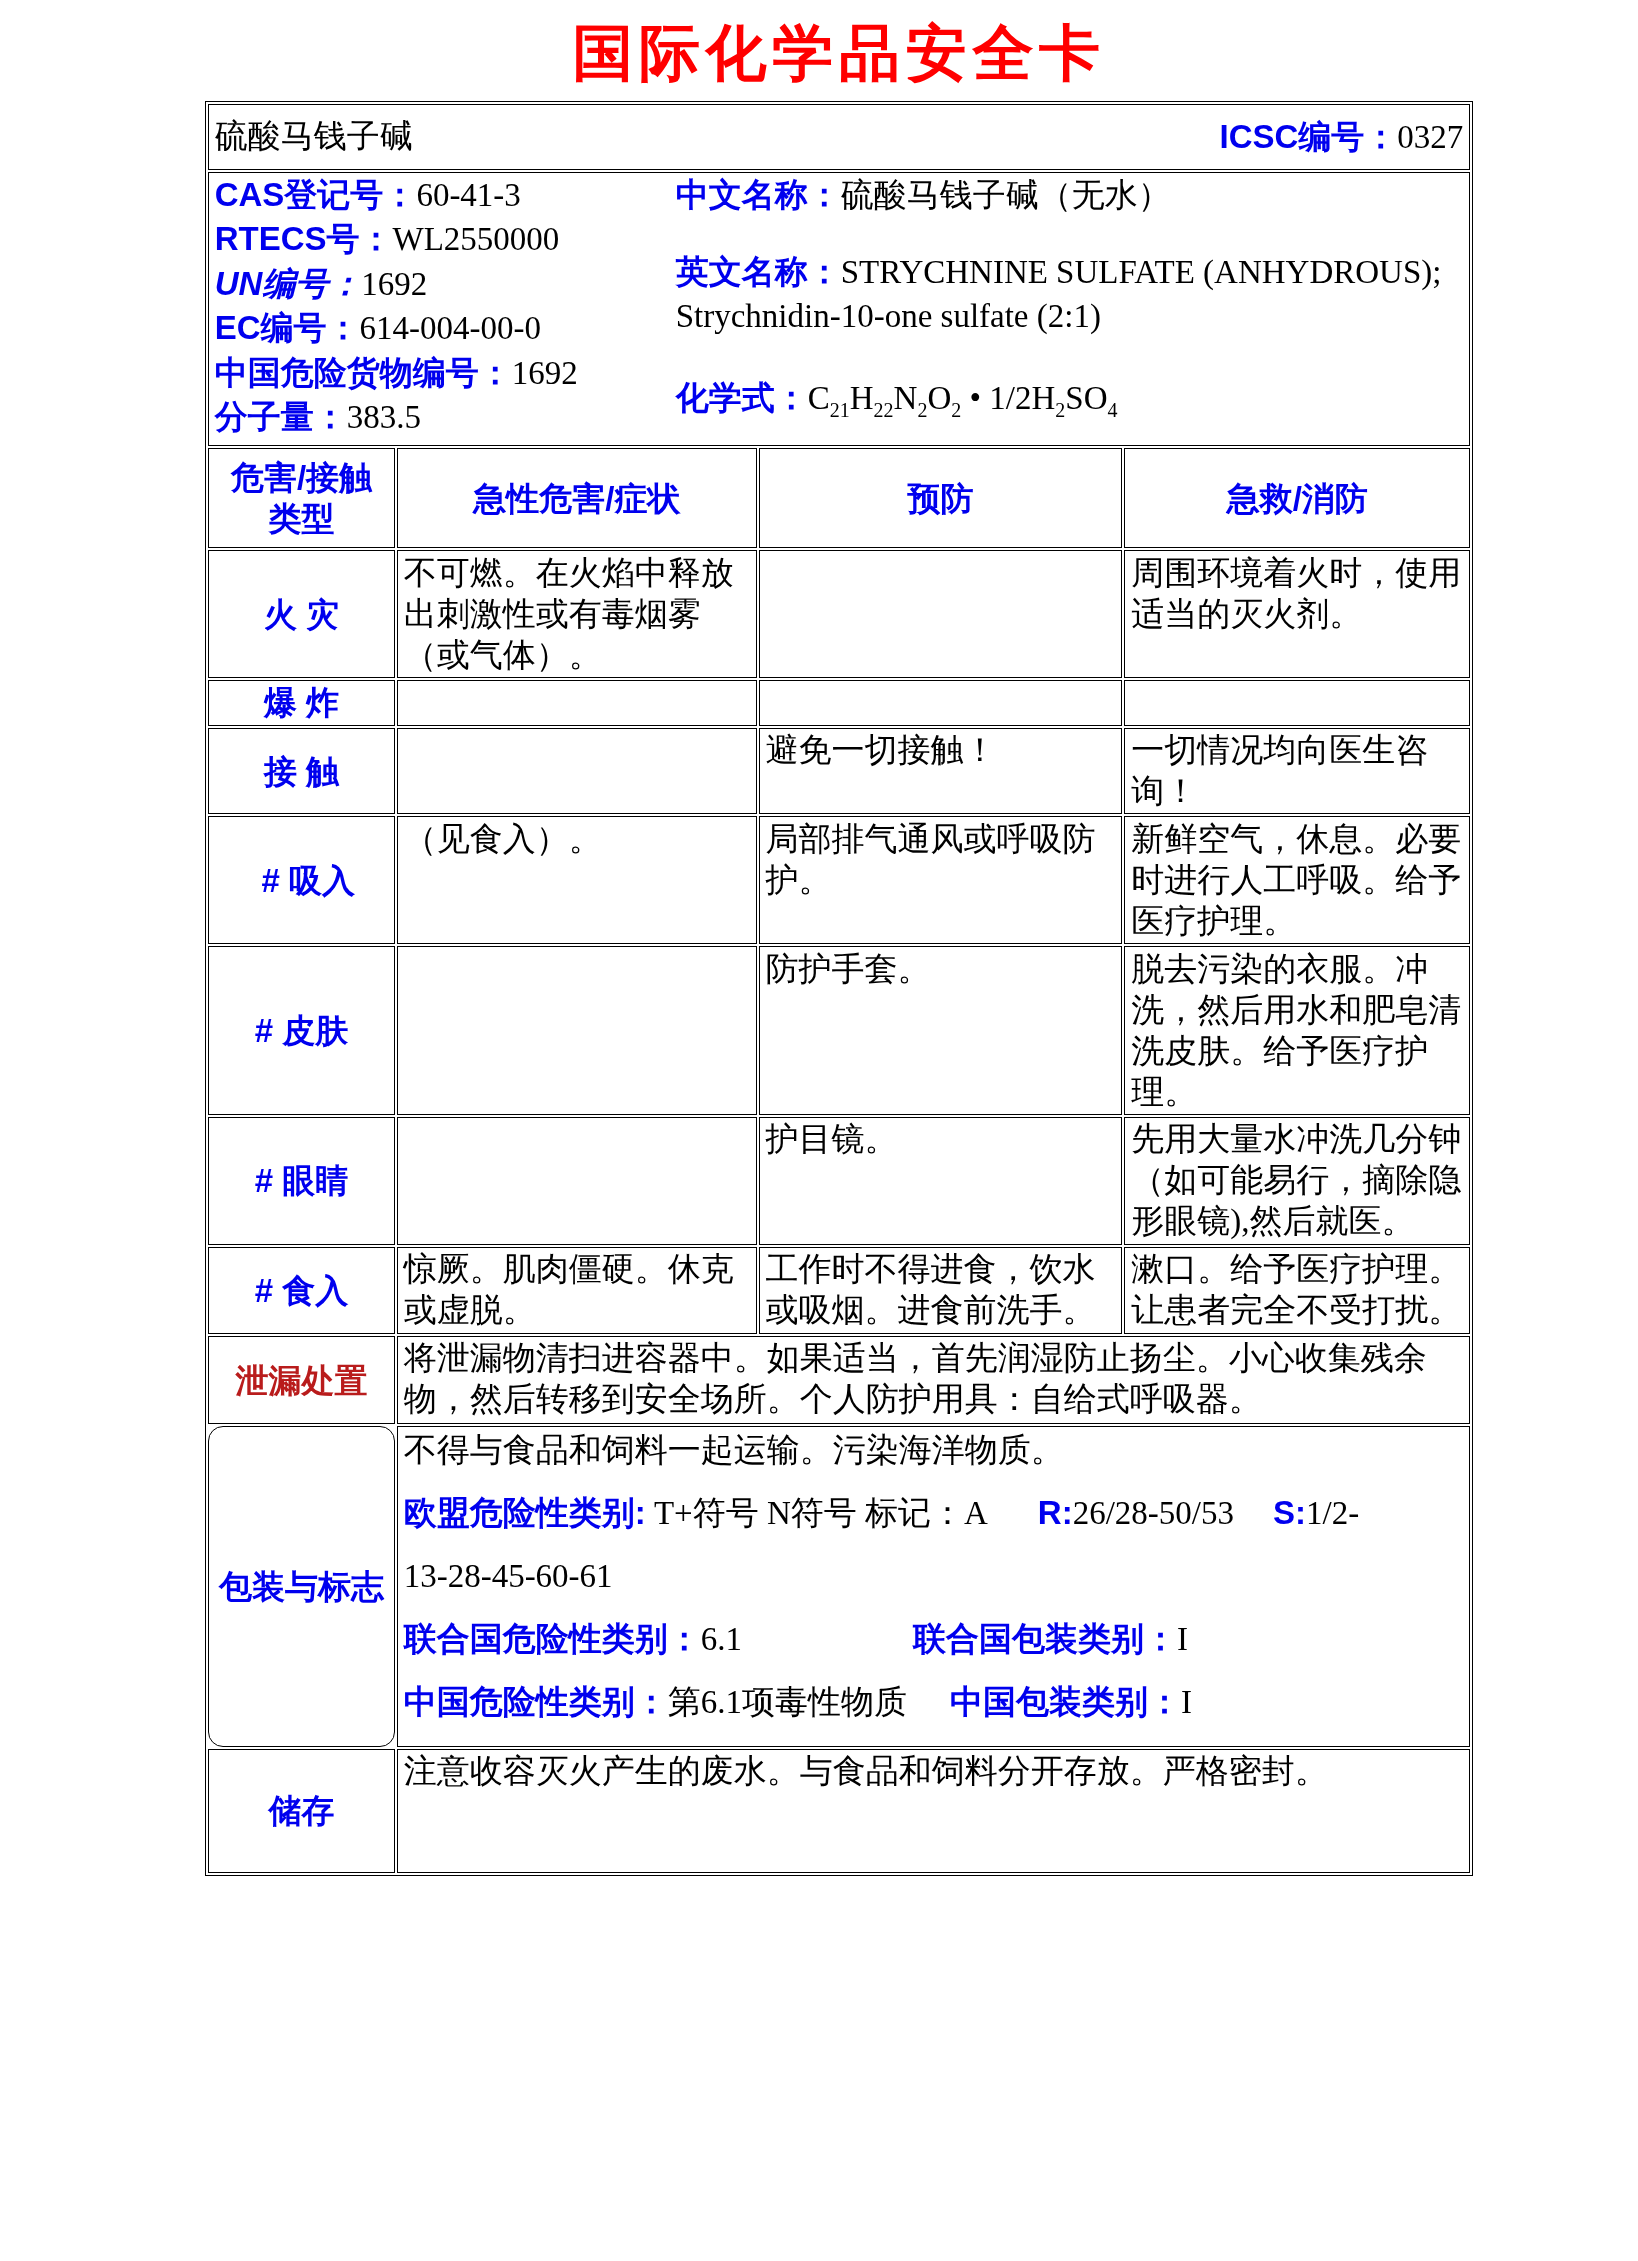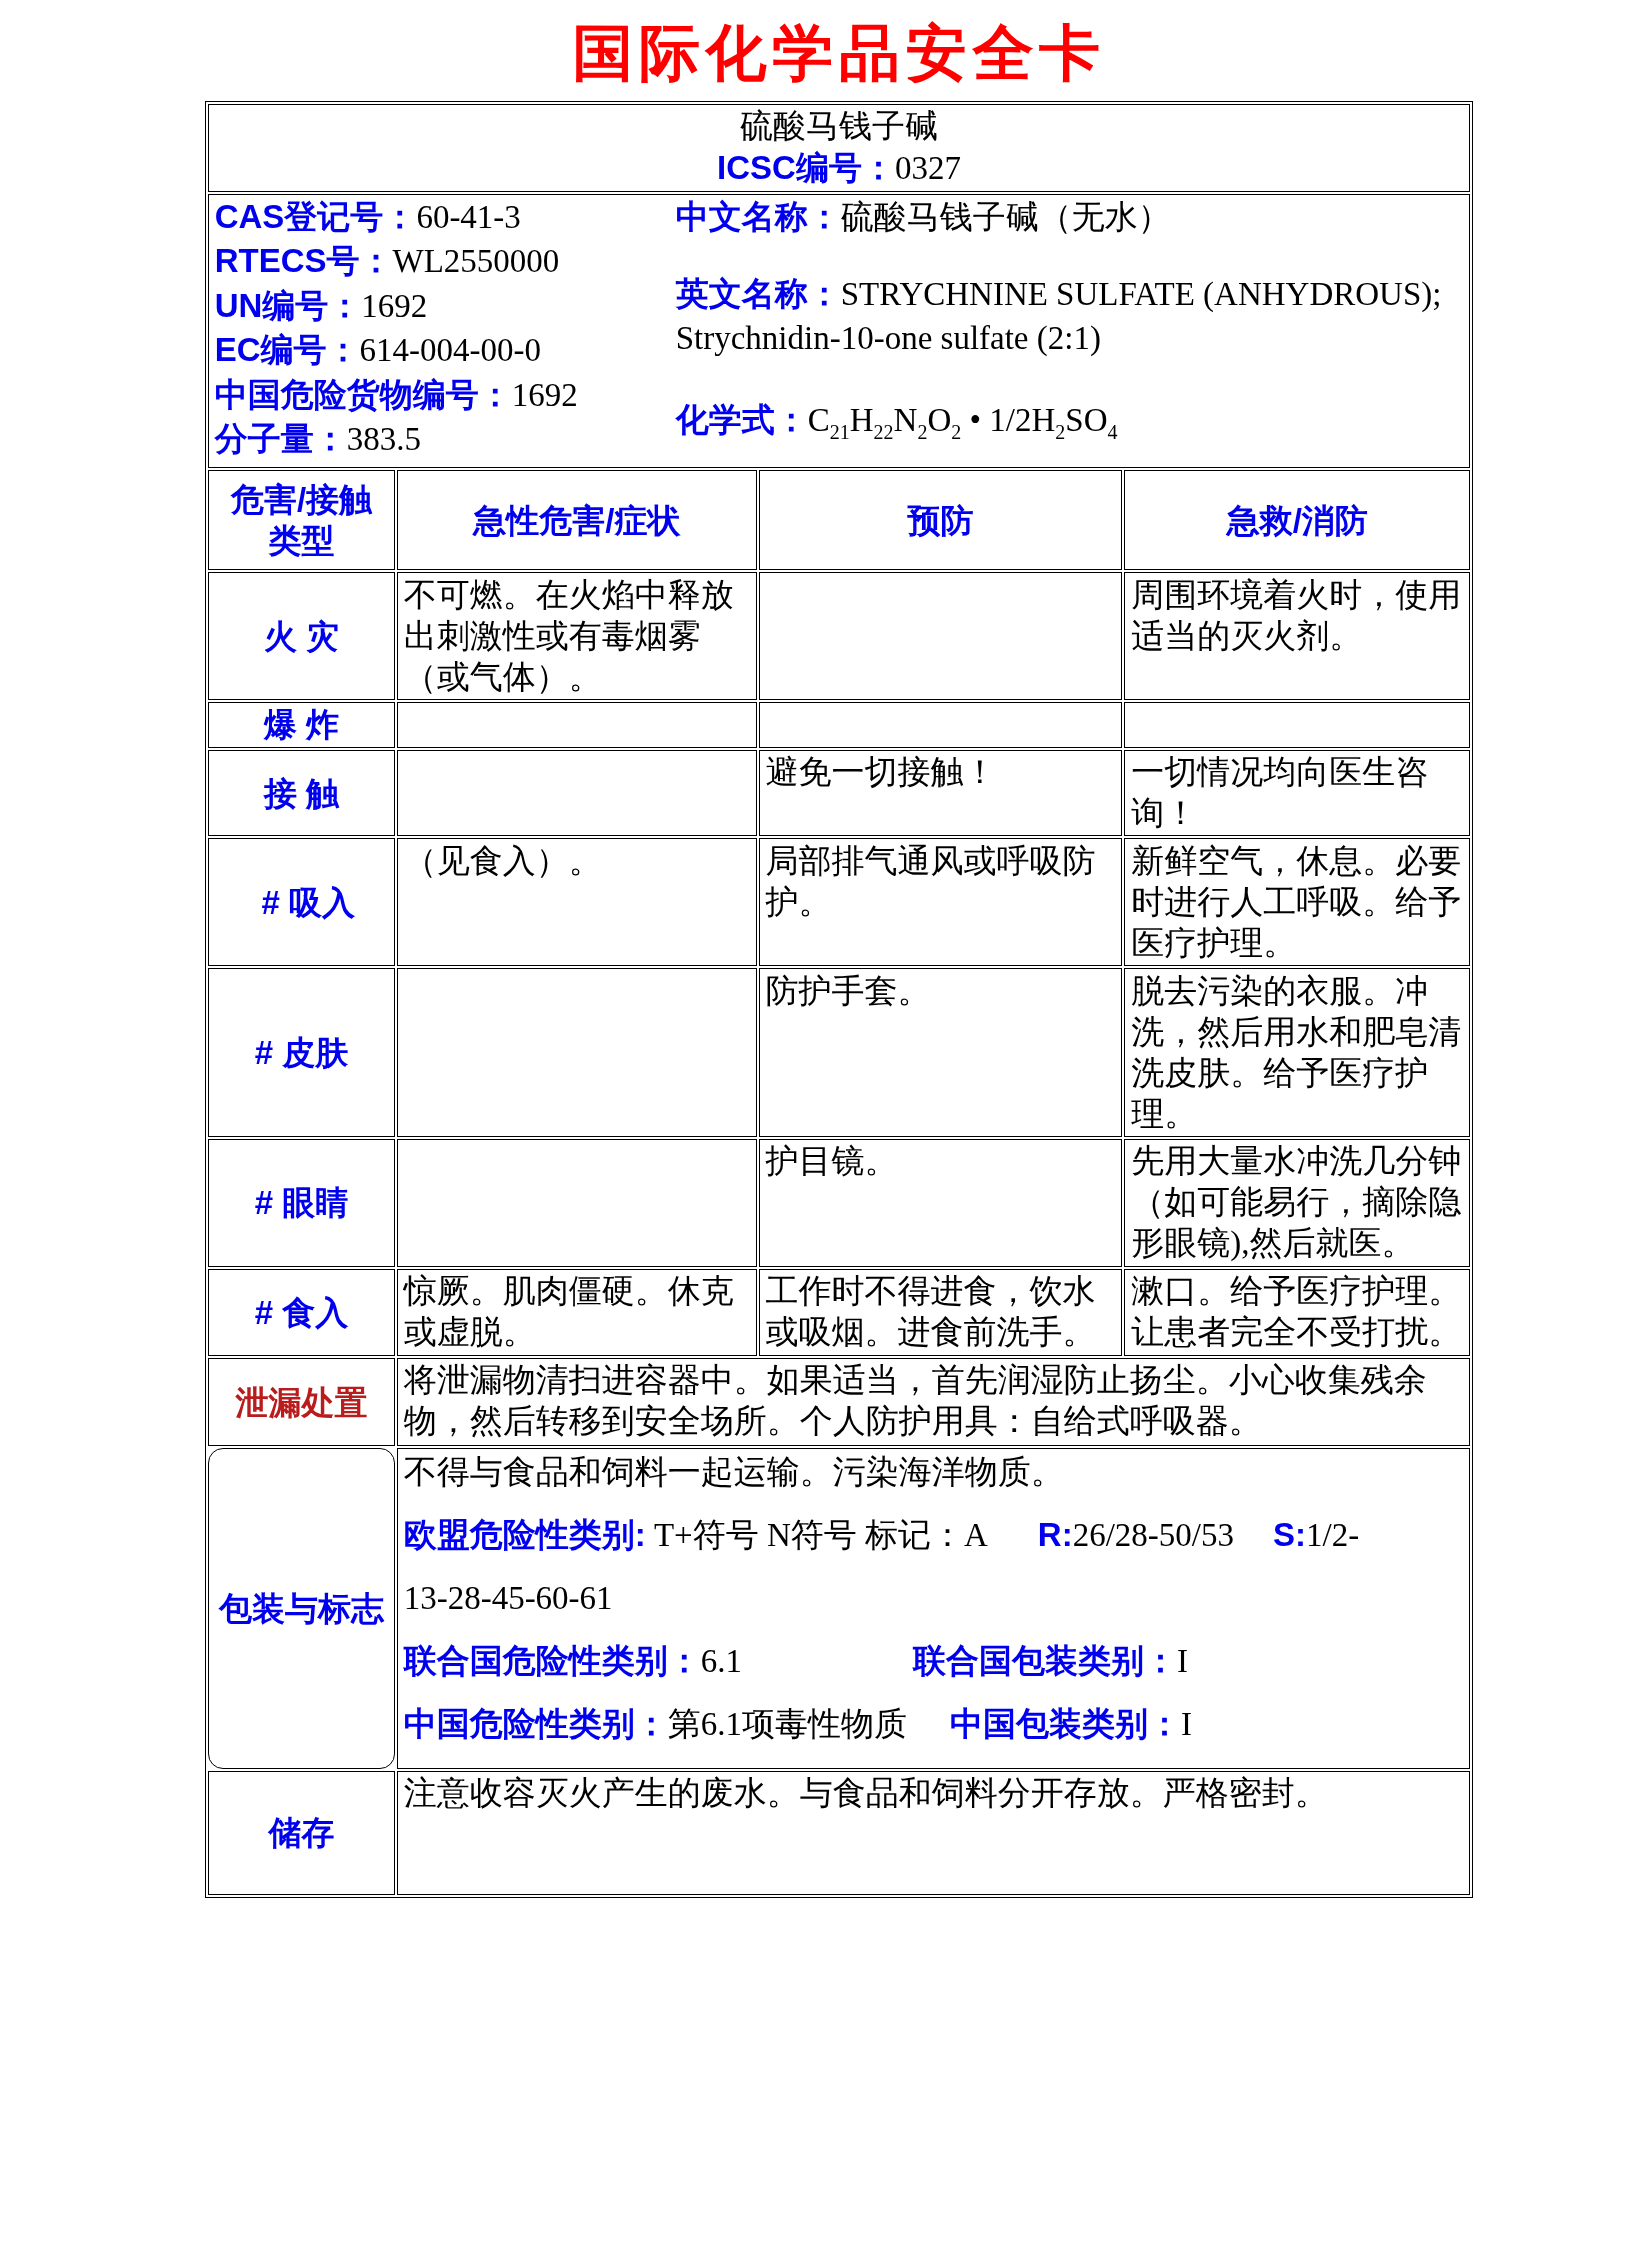"硫酸马钱子碱" .namerow-inner { flex-direction: column -> none }
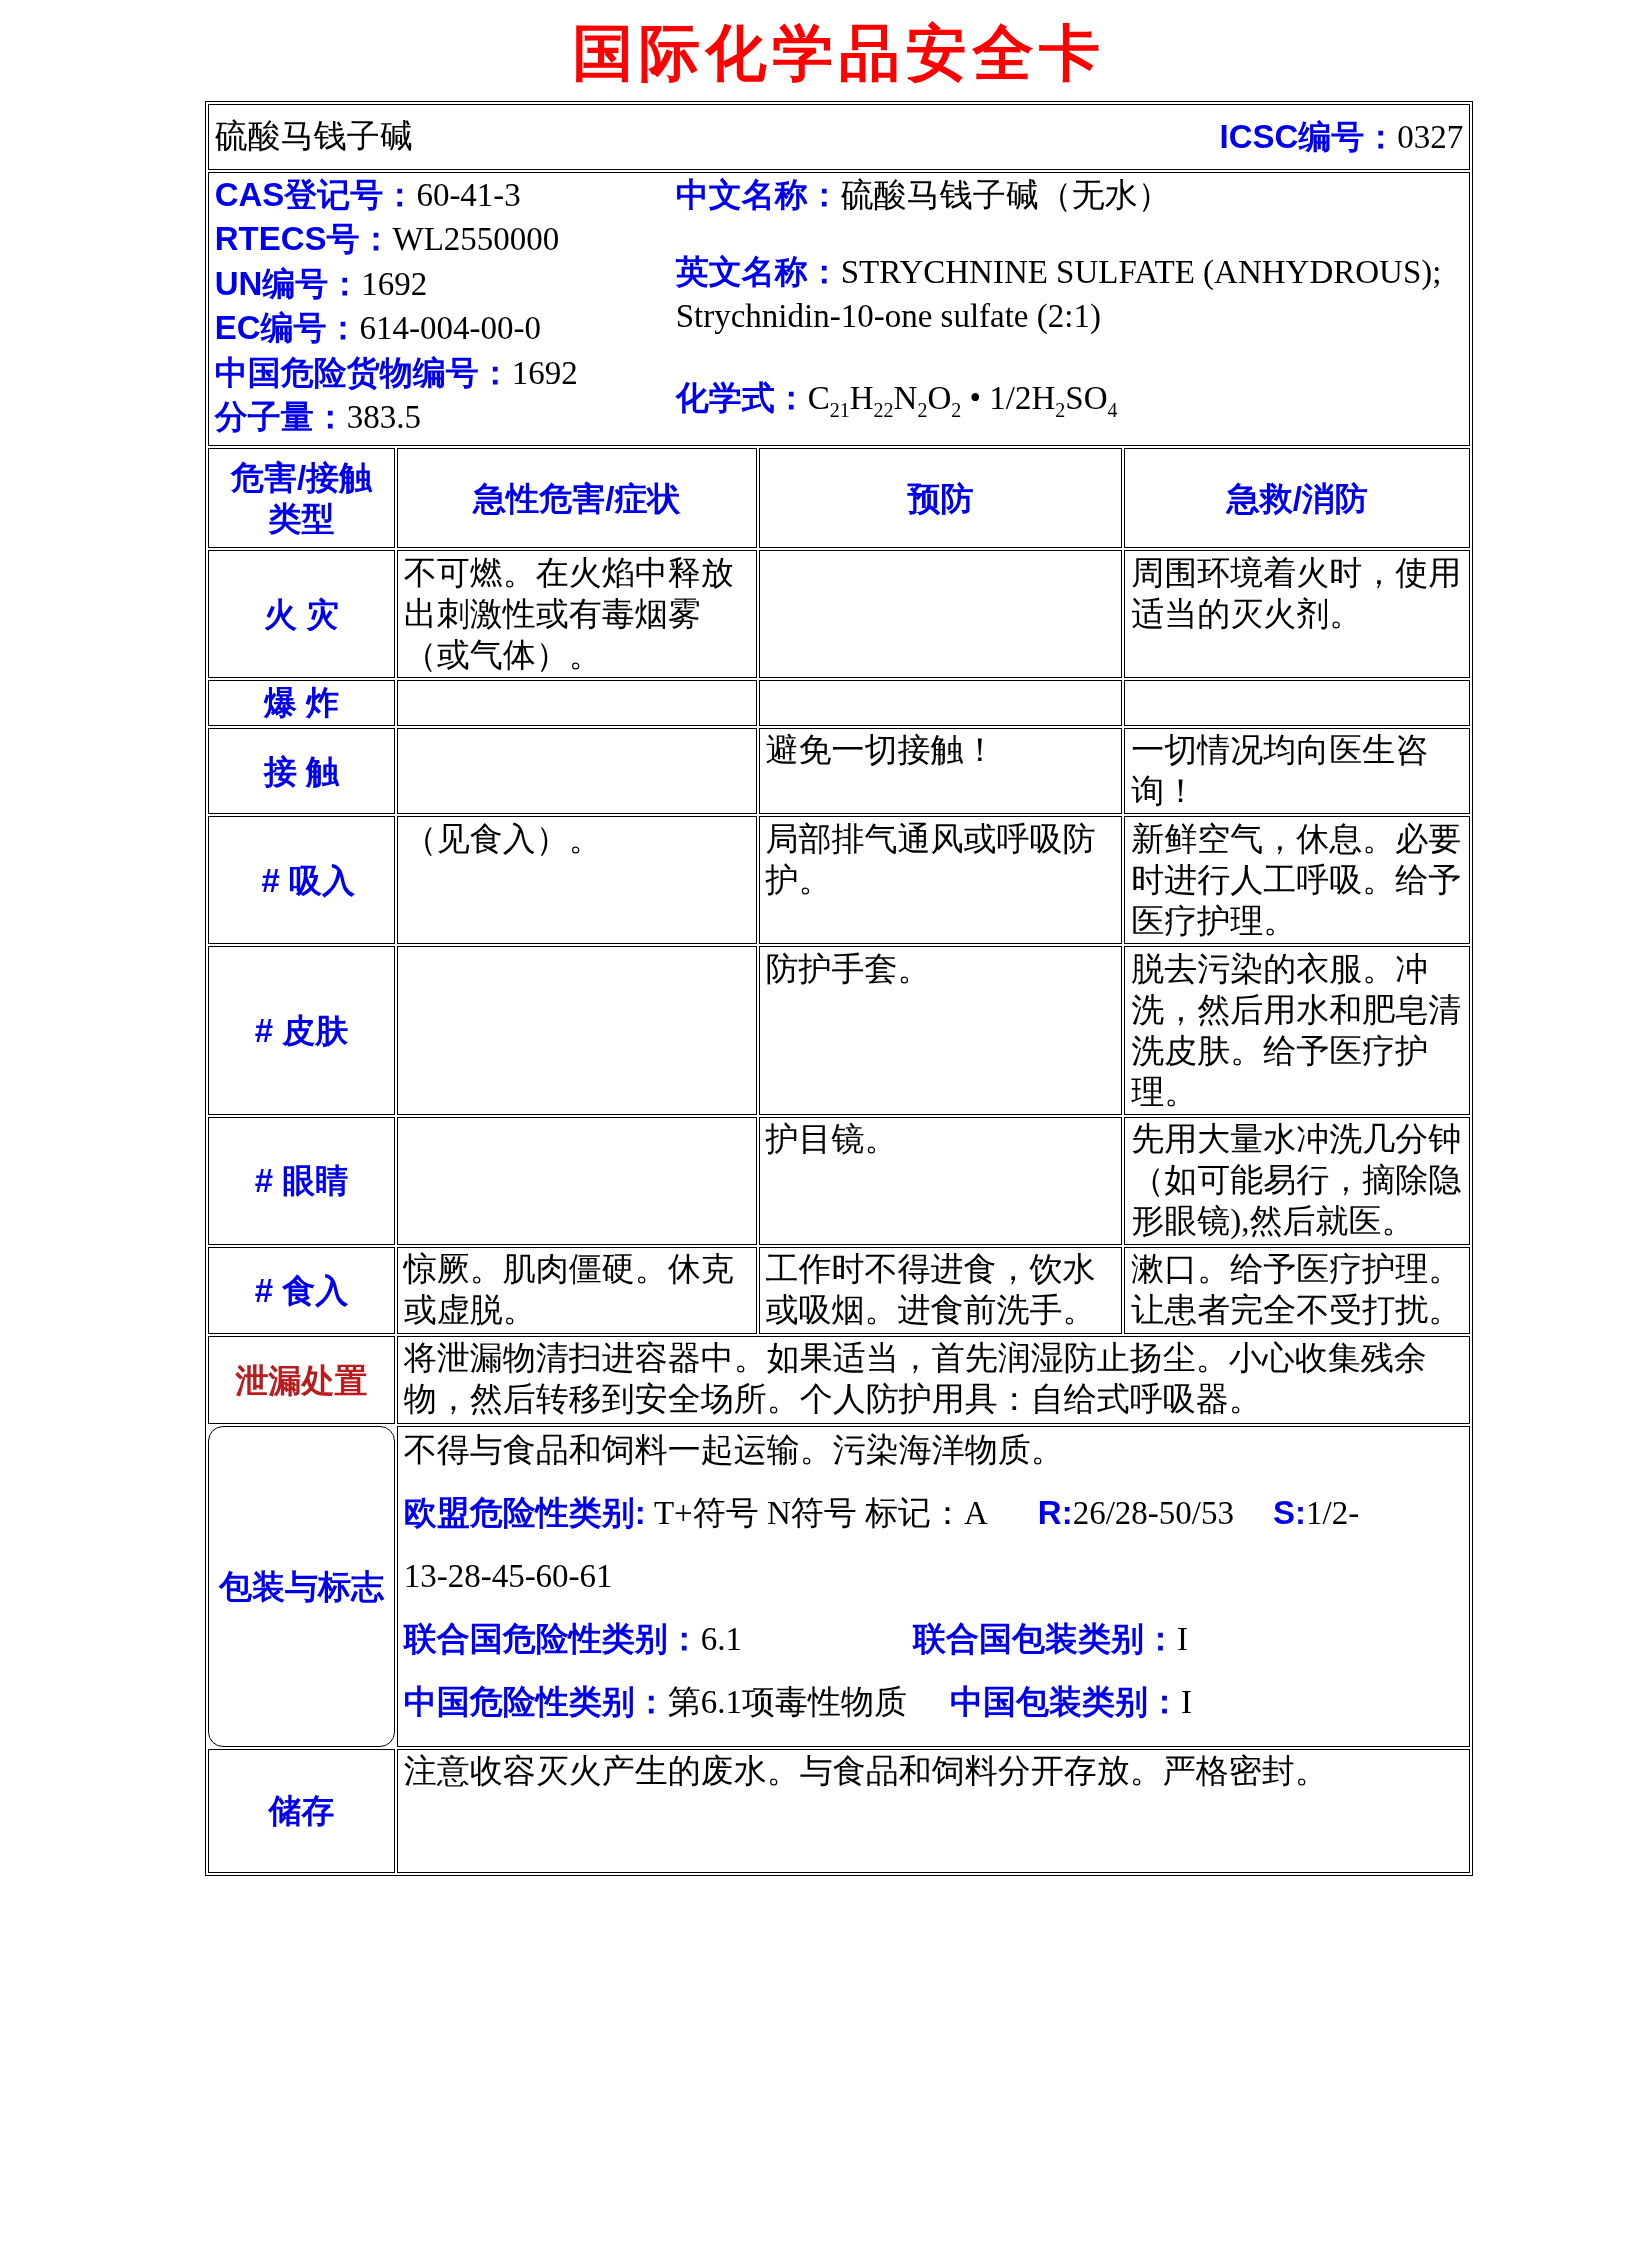"UN编号：" span.lbl { font-style: none -> italic }
